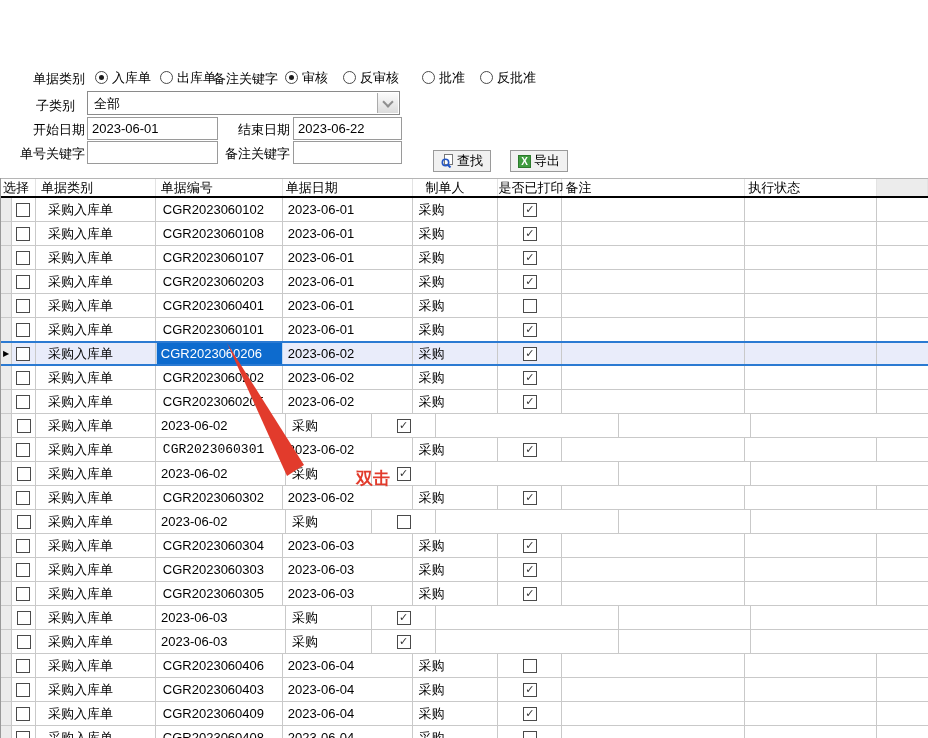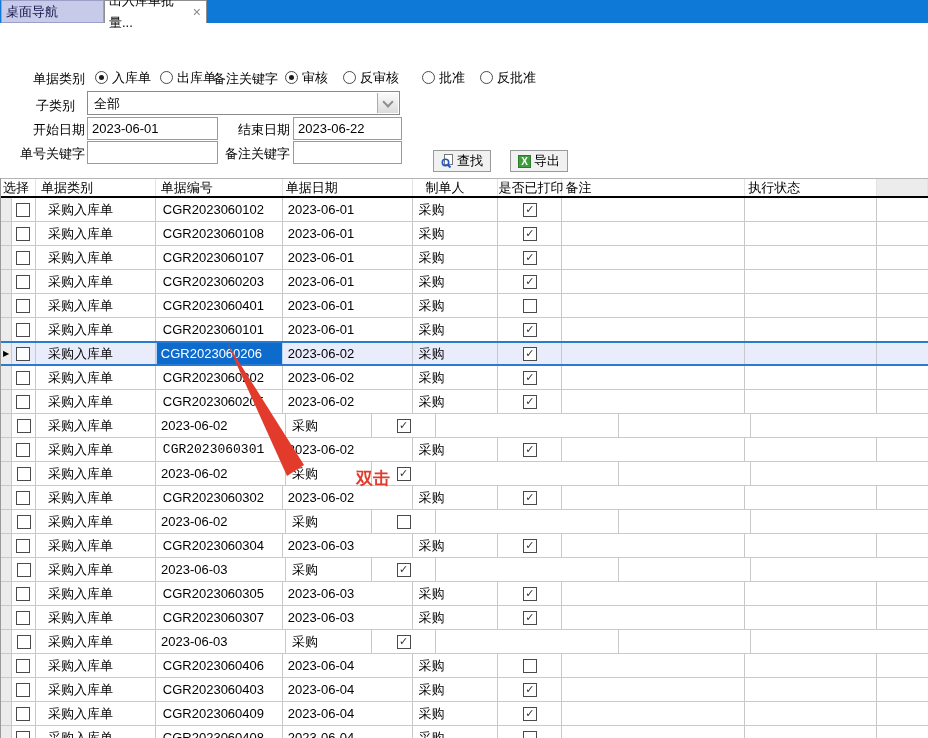"桌面导航" div.tabbar { html: <div> <div> <span>桌面导航</span> </div> <div> <span>出入库单批量...</span> <span>×</span> </div> </div> -> none }
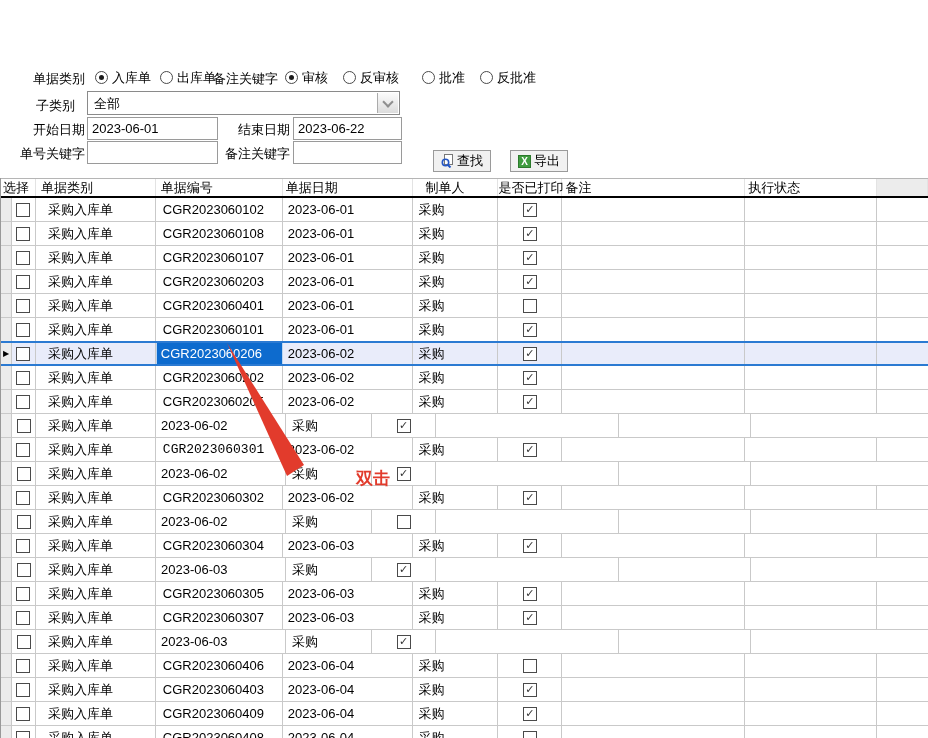"CGR2023060303" div.gc { html: none -> <div>CGR2023060303</div> }
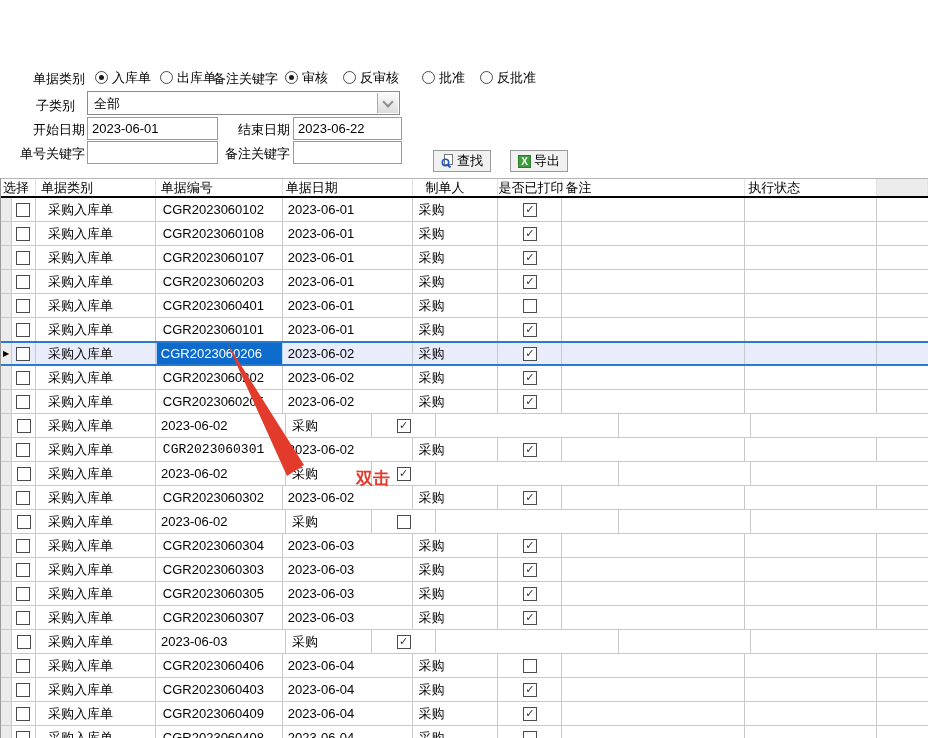"CGR2023060307" div.gc { html: <div>CGR2023060307</div> -> none }
